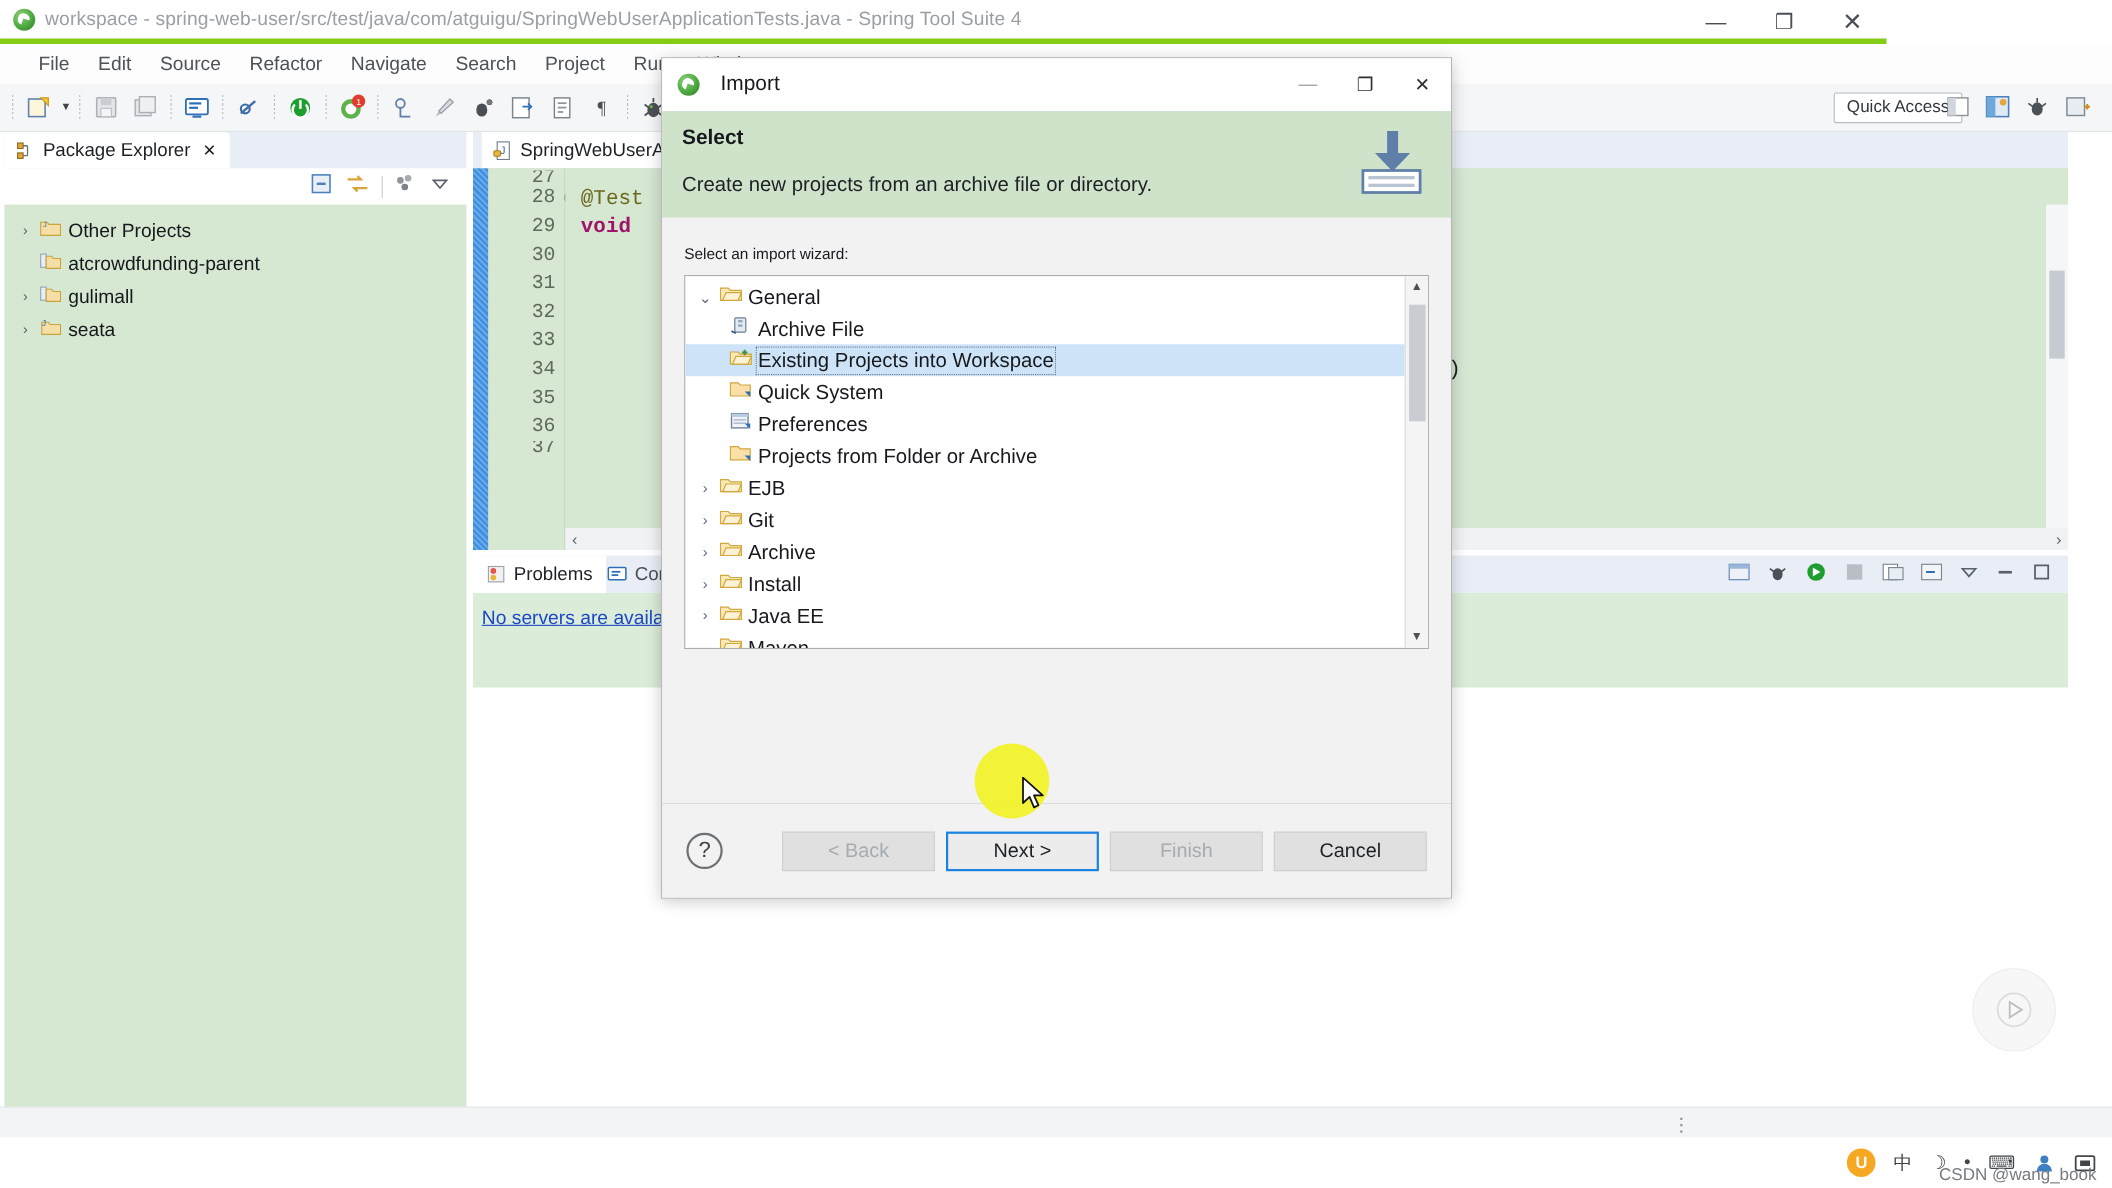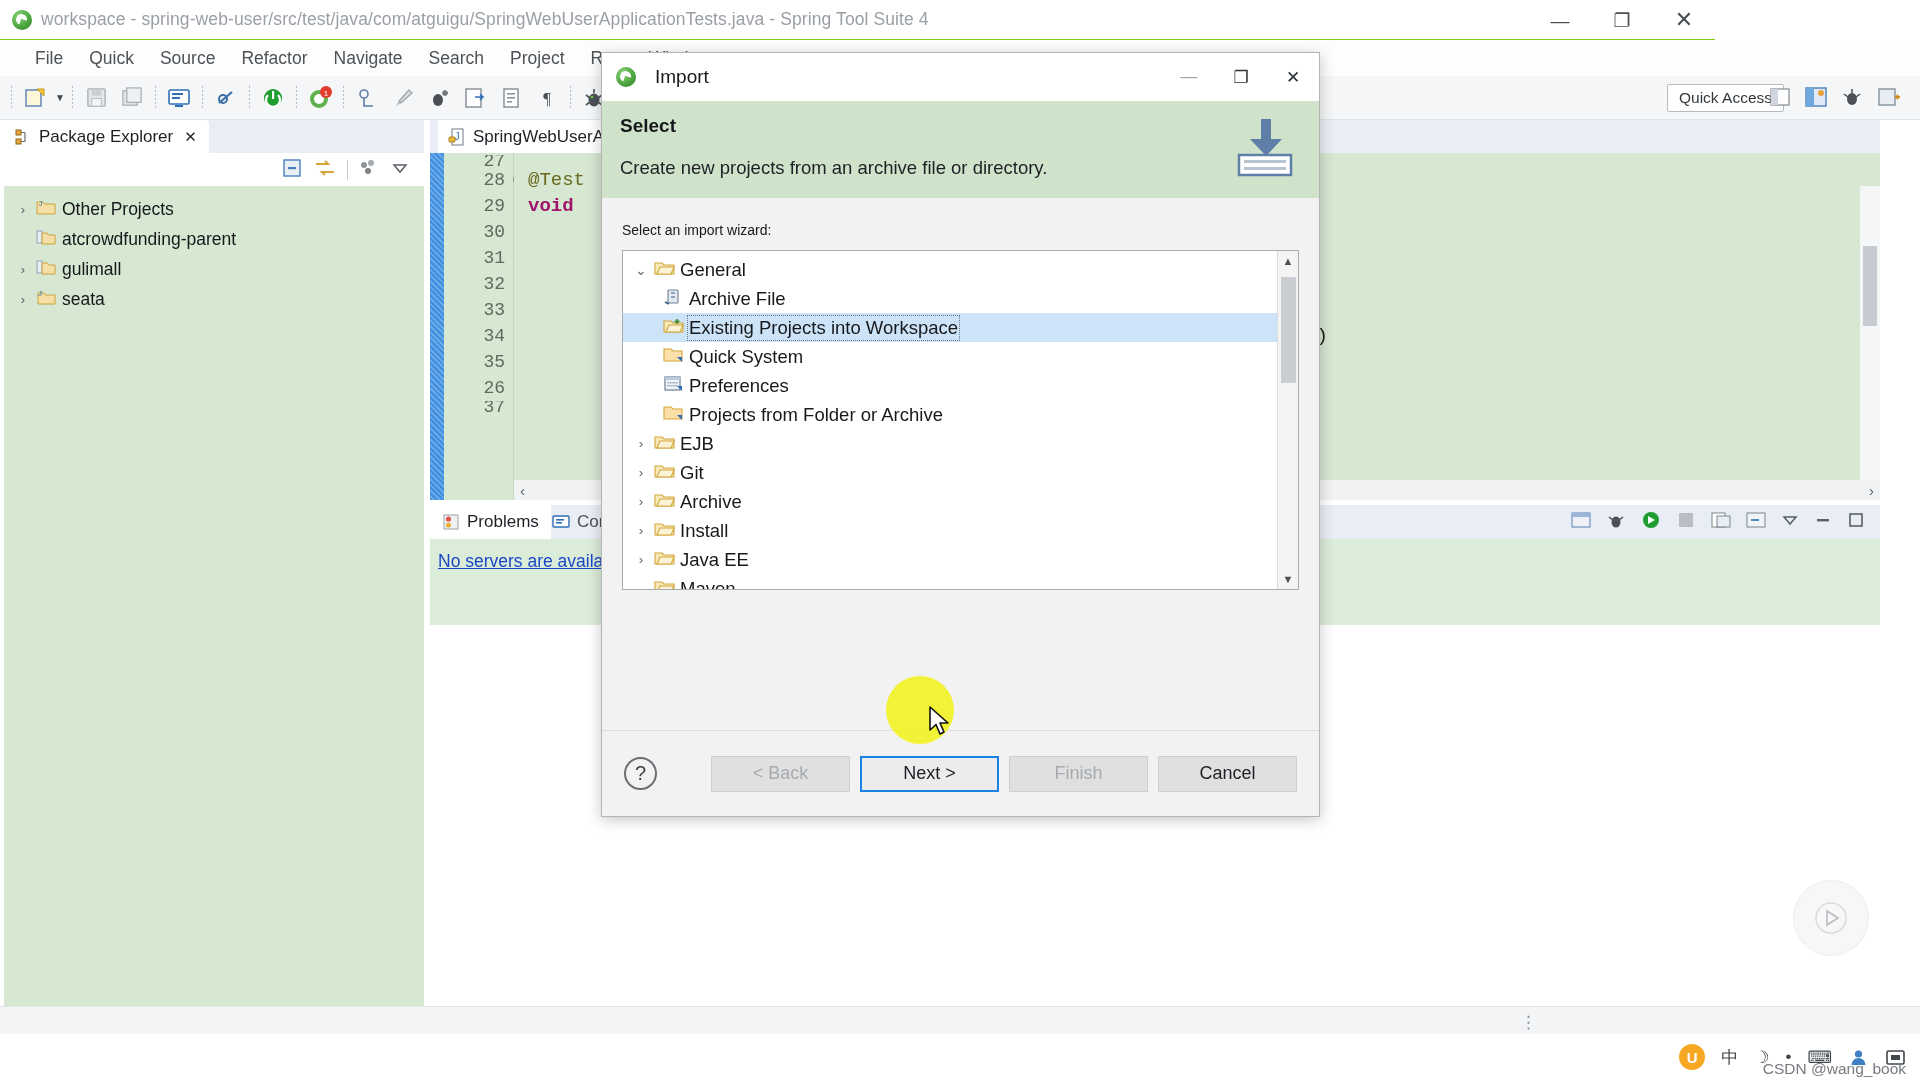"workspace -" .ide-titlebar { border-bottom: 1px solid #84cc16 -> 5px solid #84cc16 }
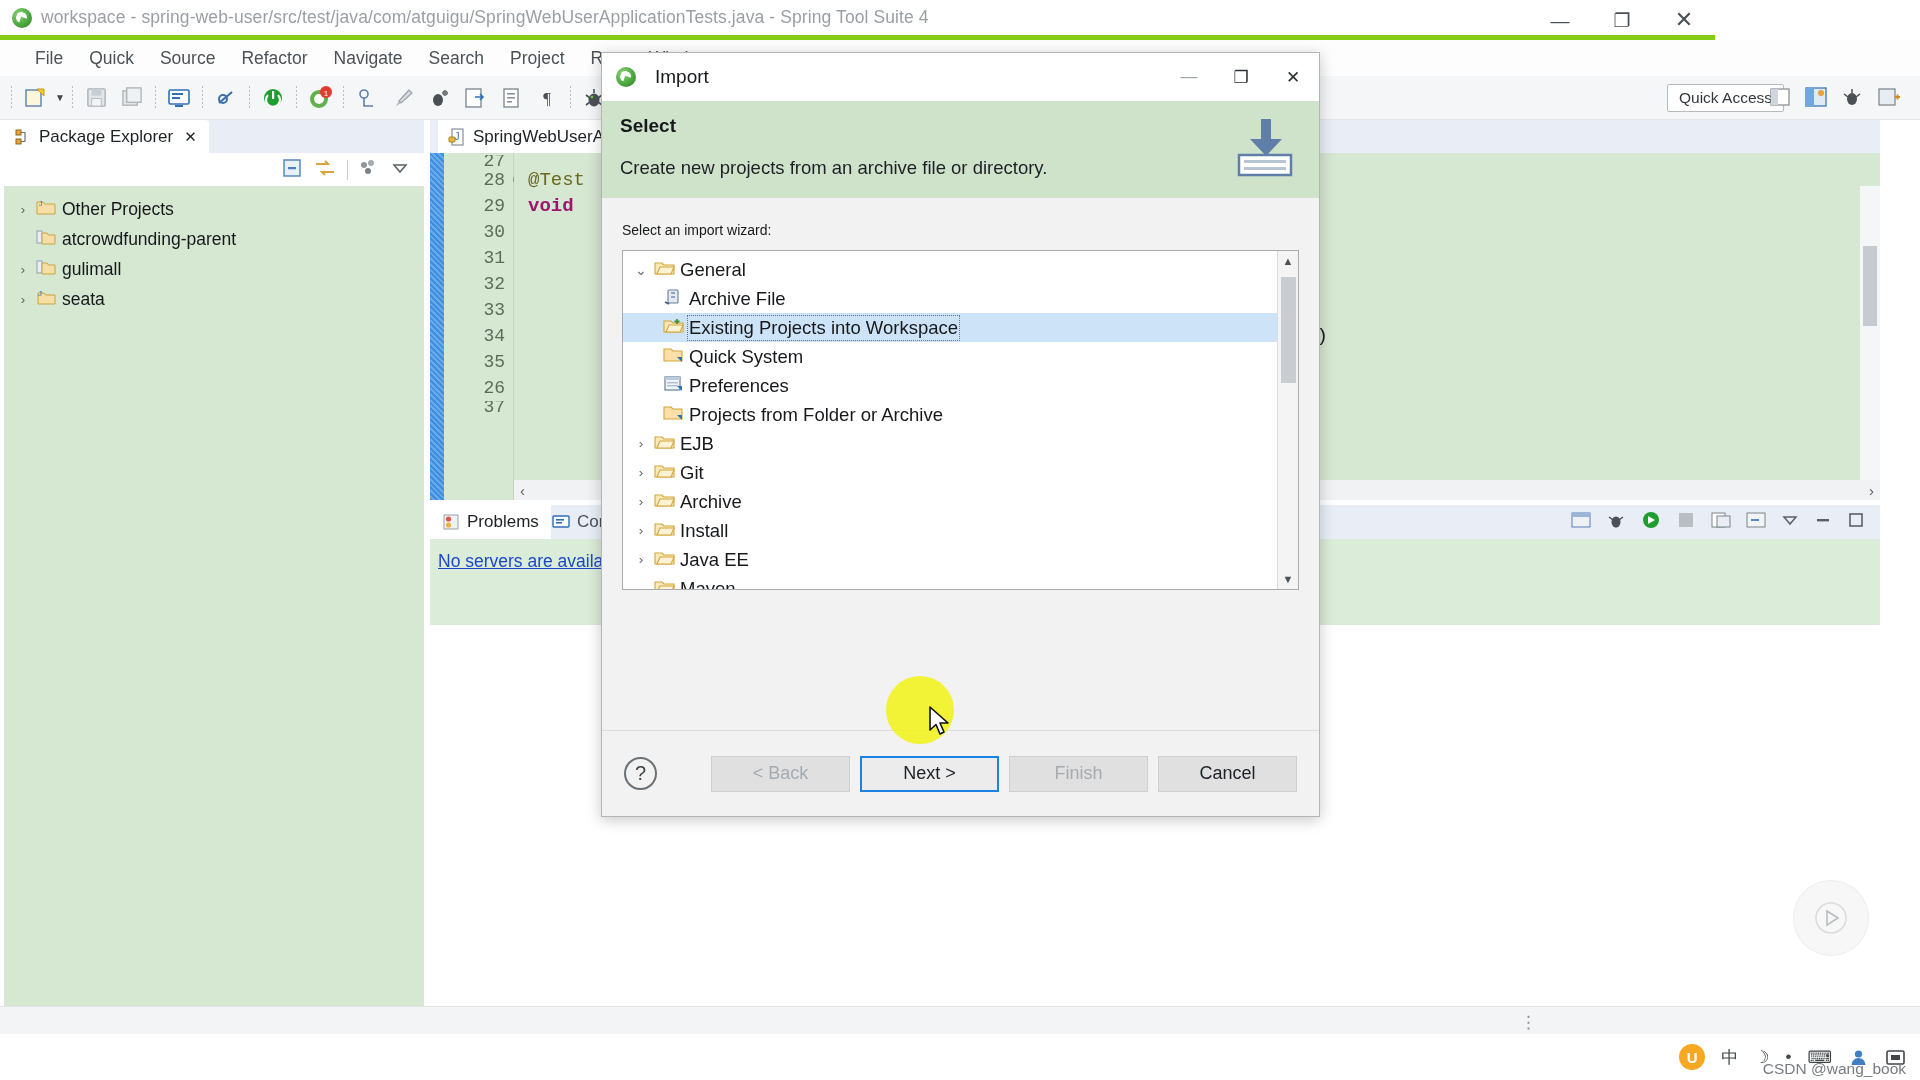"Quick" div.menu-item { text: Quick -> Edit }
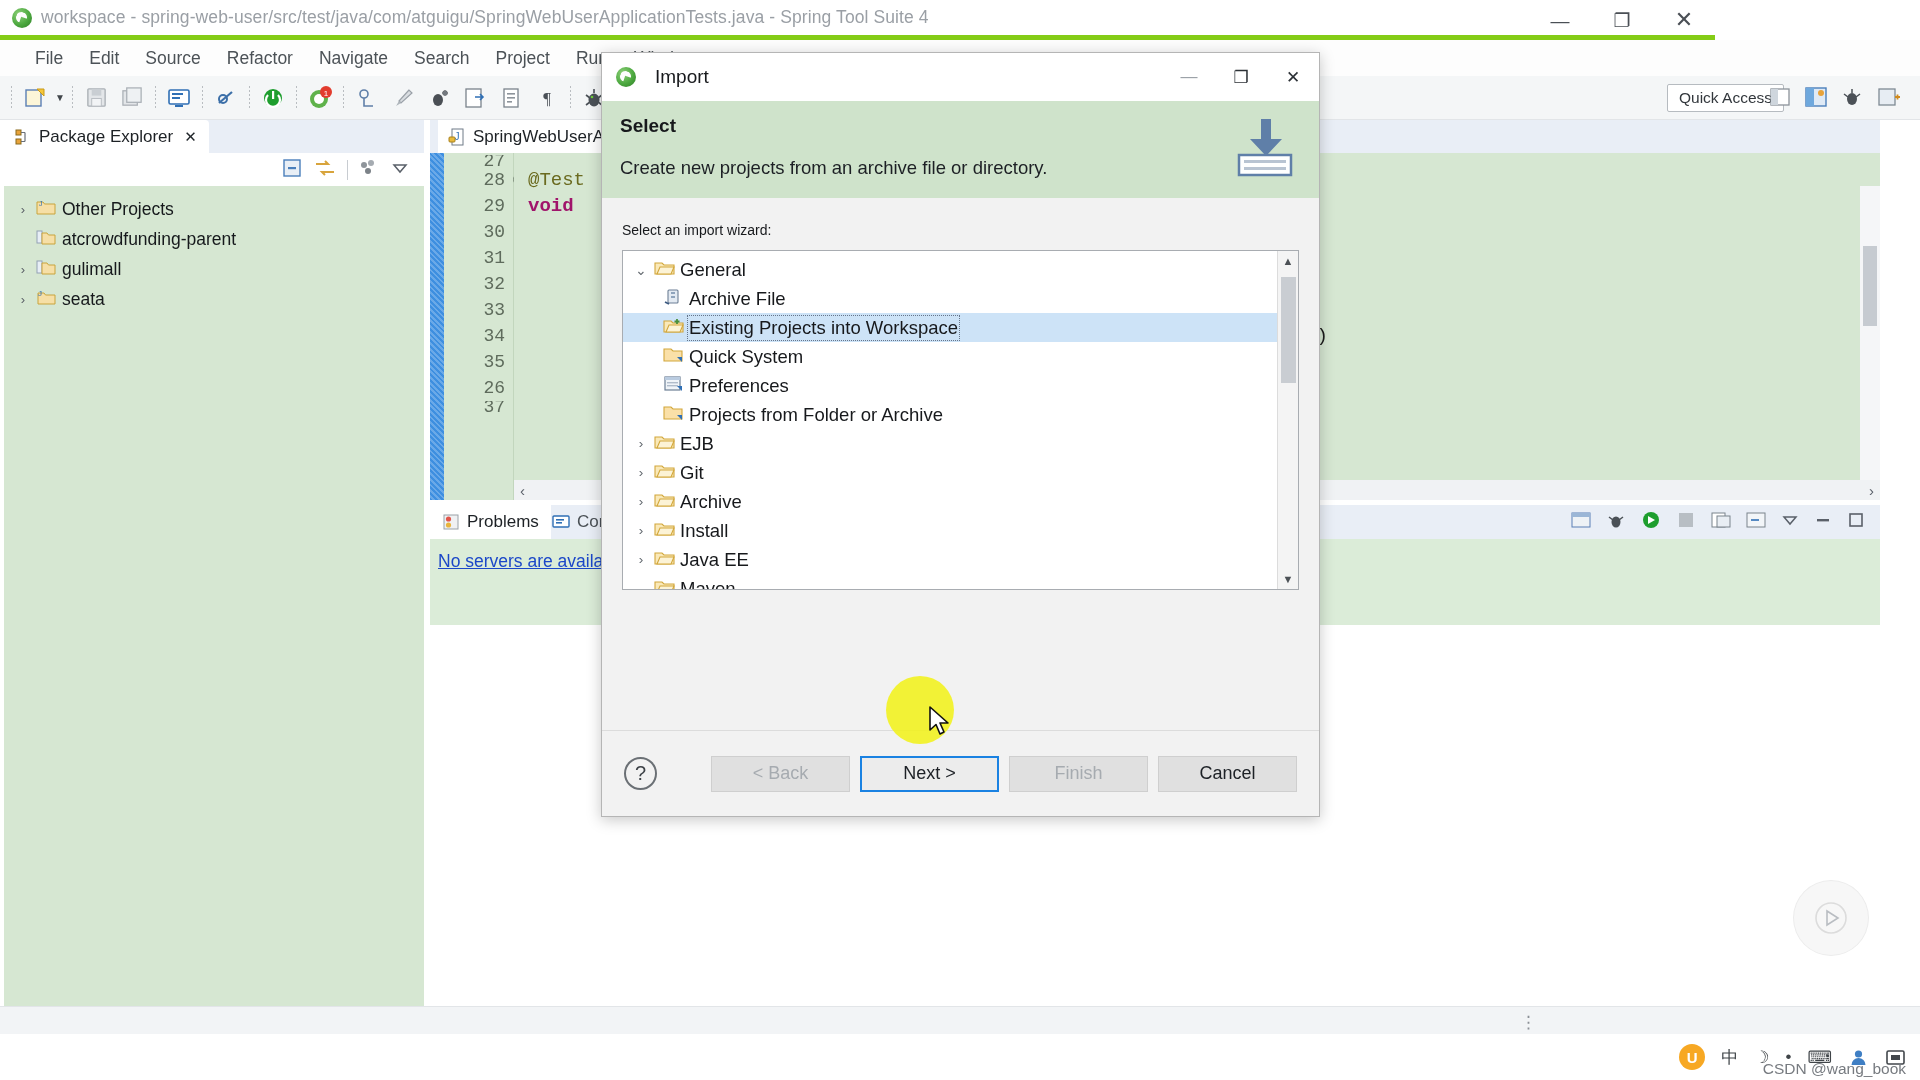"26" div.lineno { text: 26 -> 36 }
